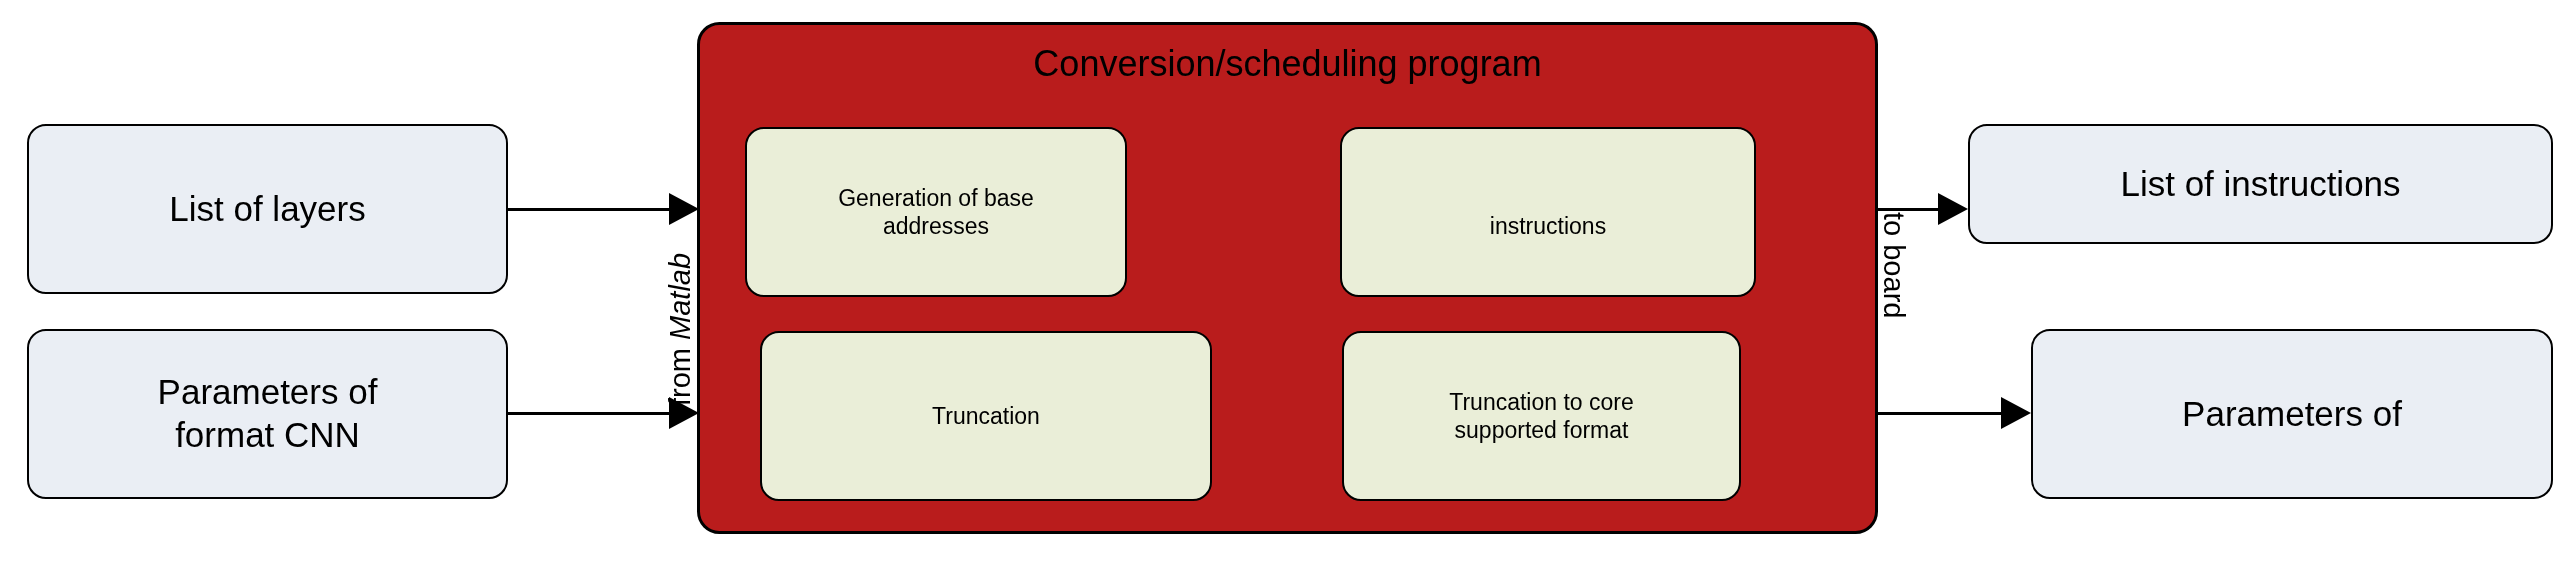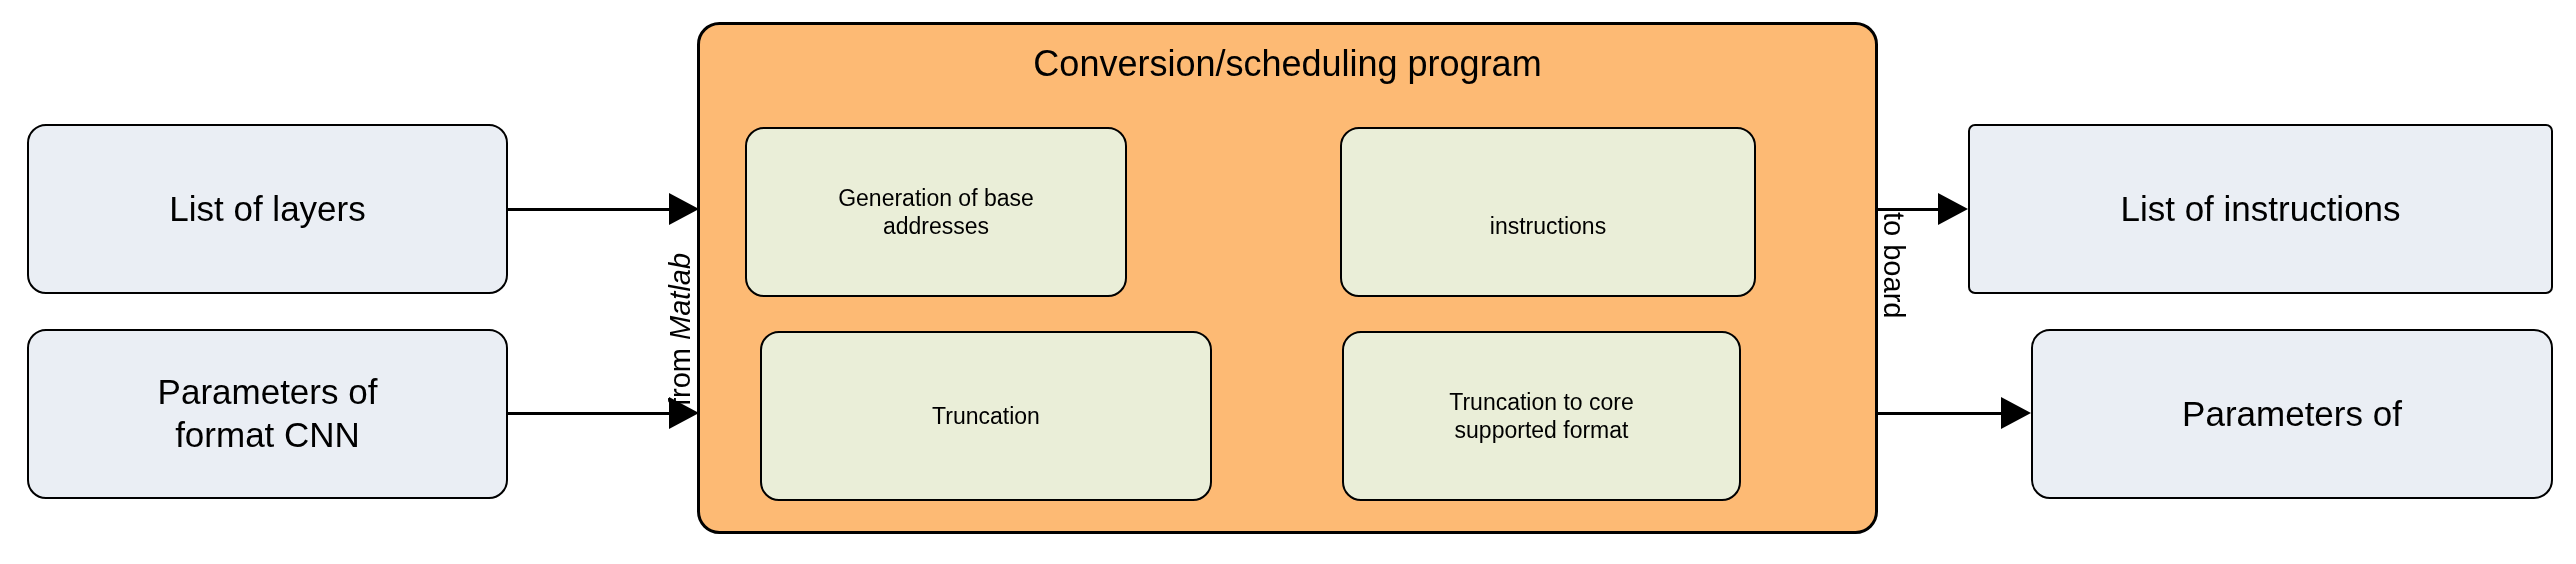"Conversion/scheduling program" #program-container { background: #fdba74 -> #b91c1c }
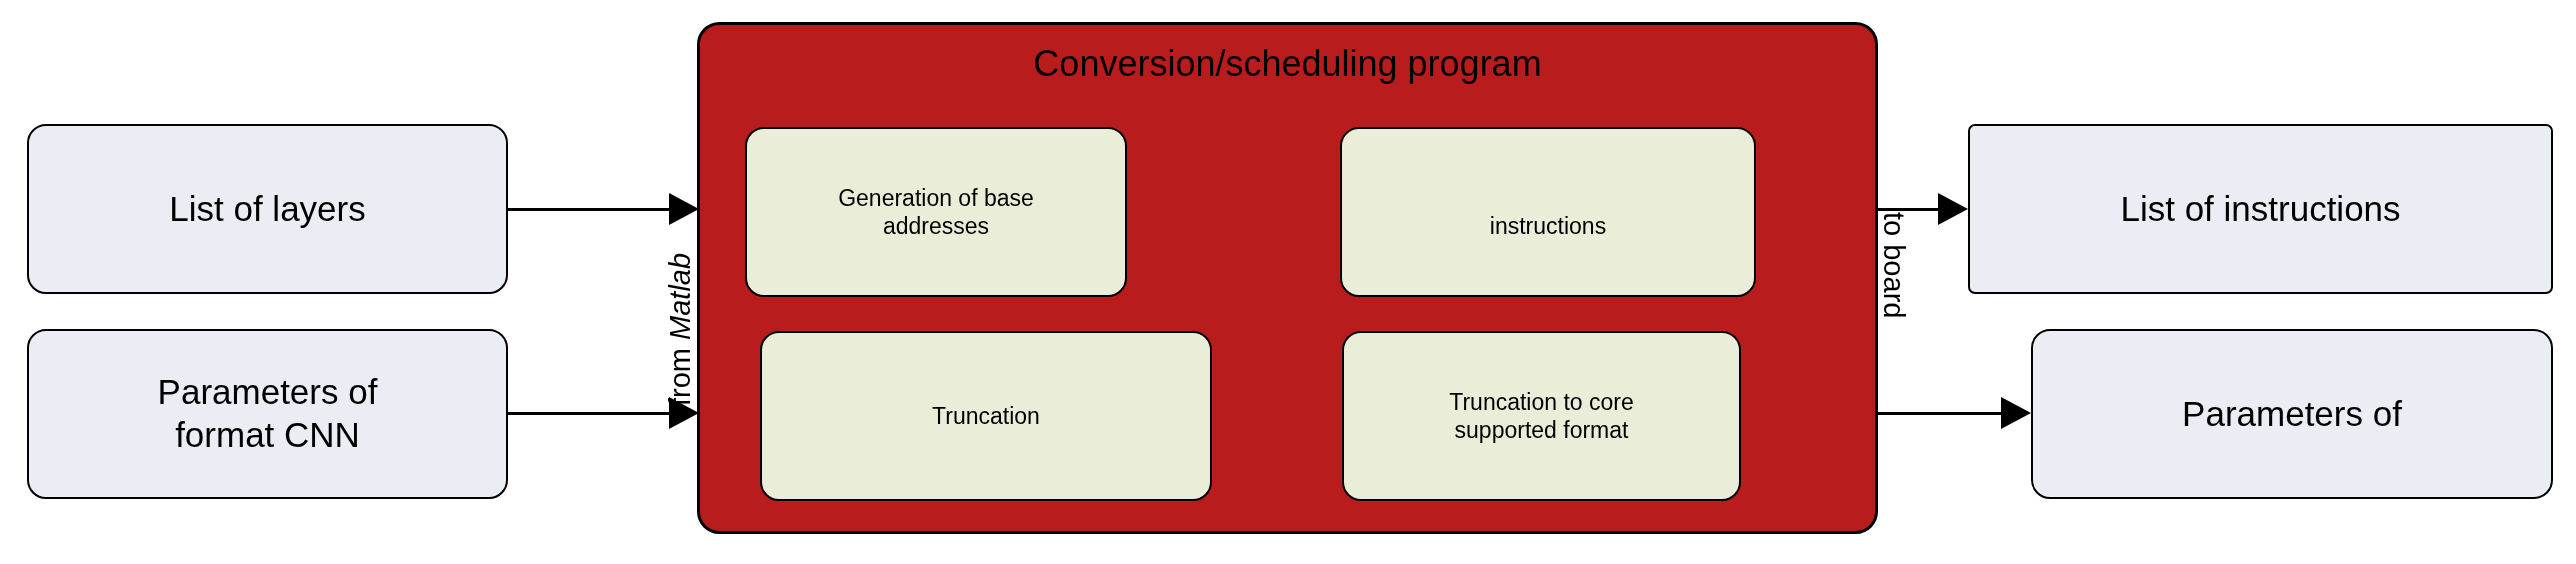"List of instructions" #node-list-of-instructions { border-radius: 7px -> none; height: 170px -> 120px }
